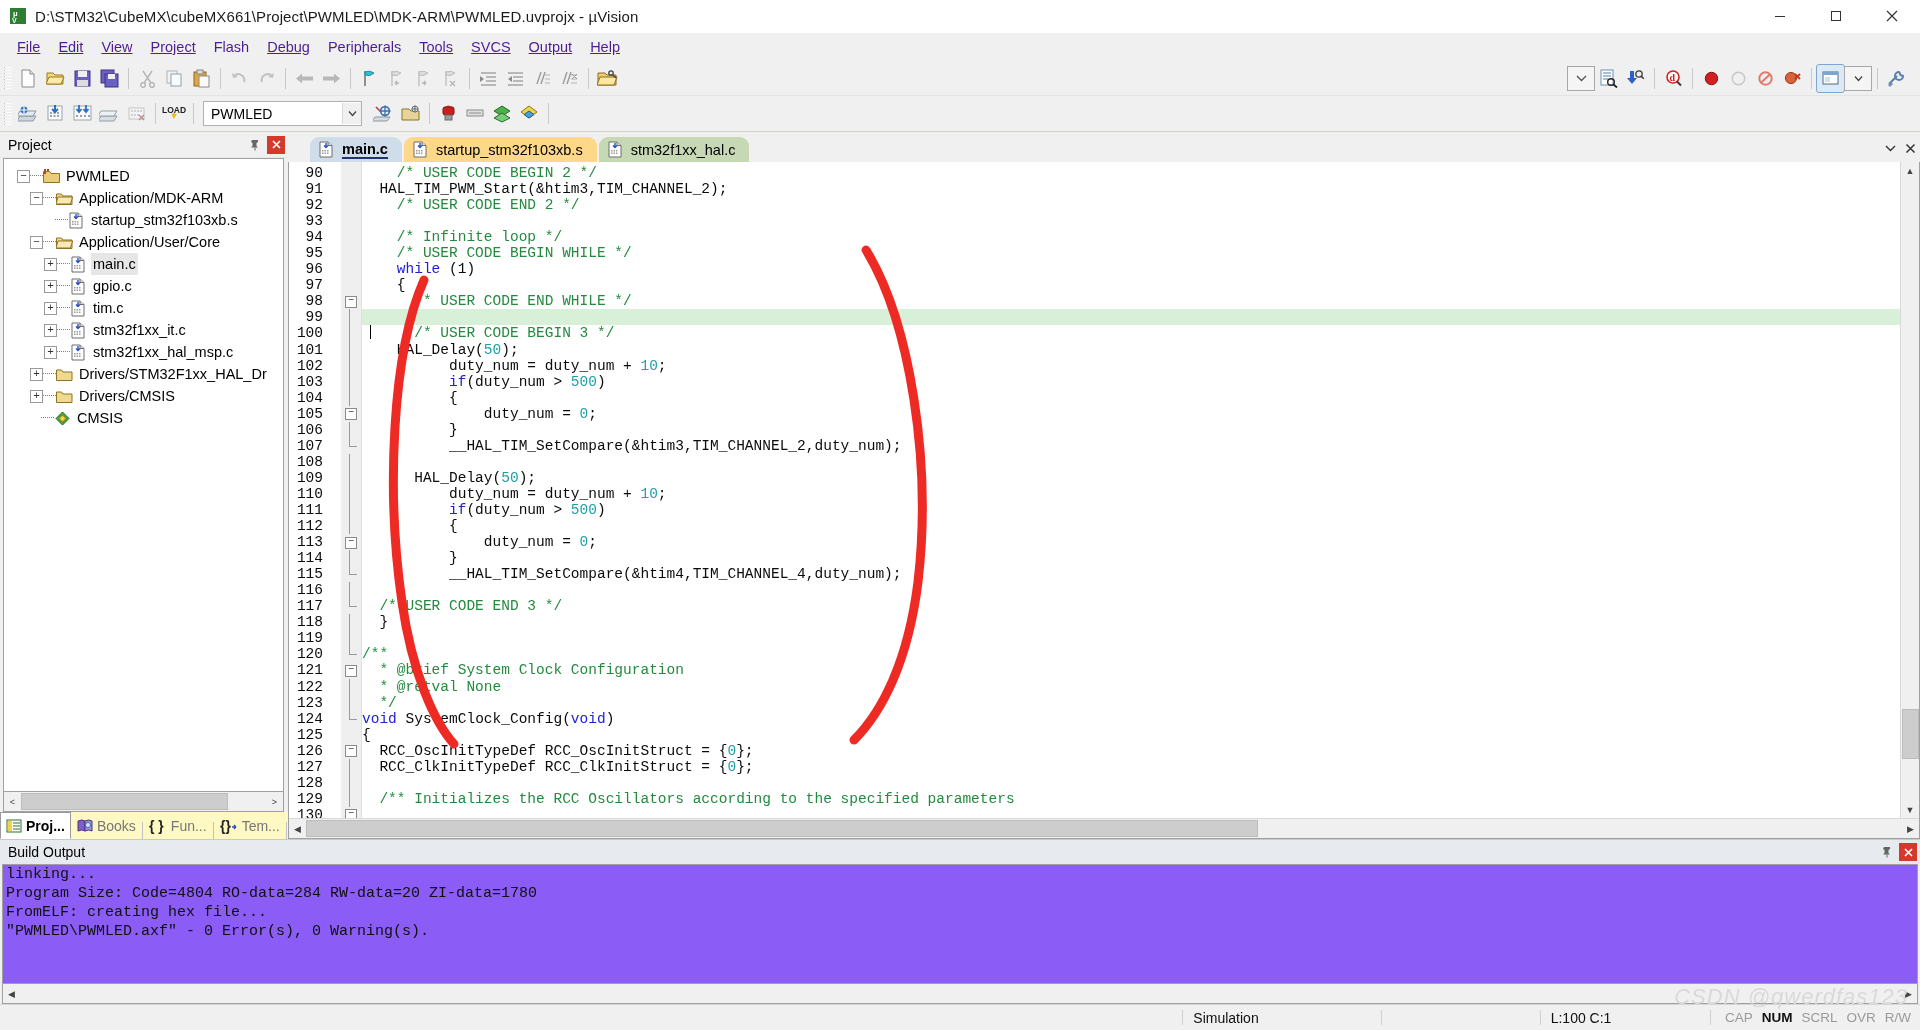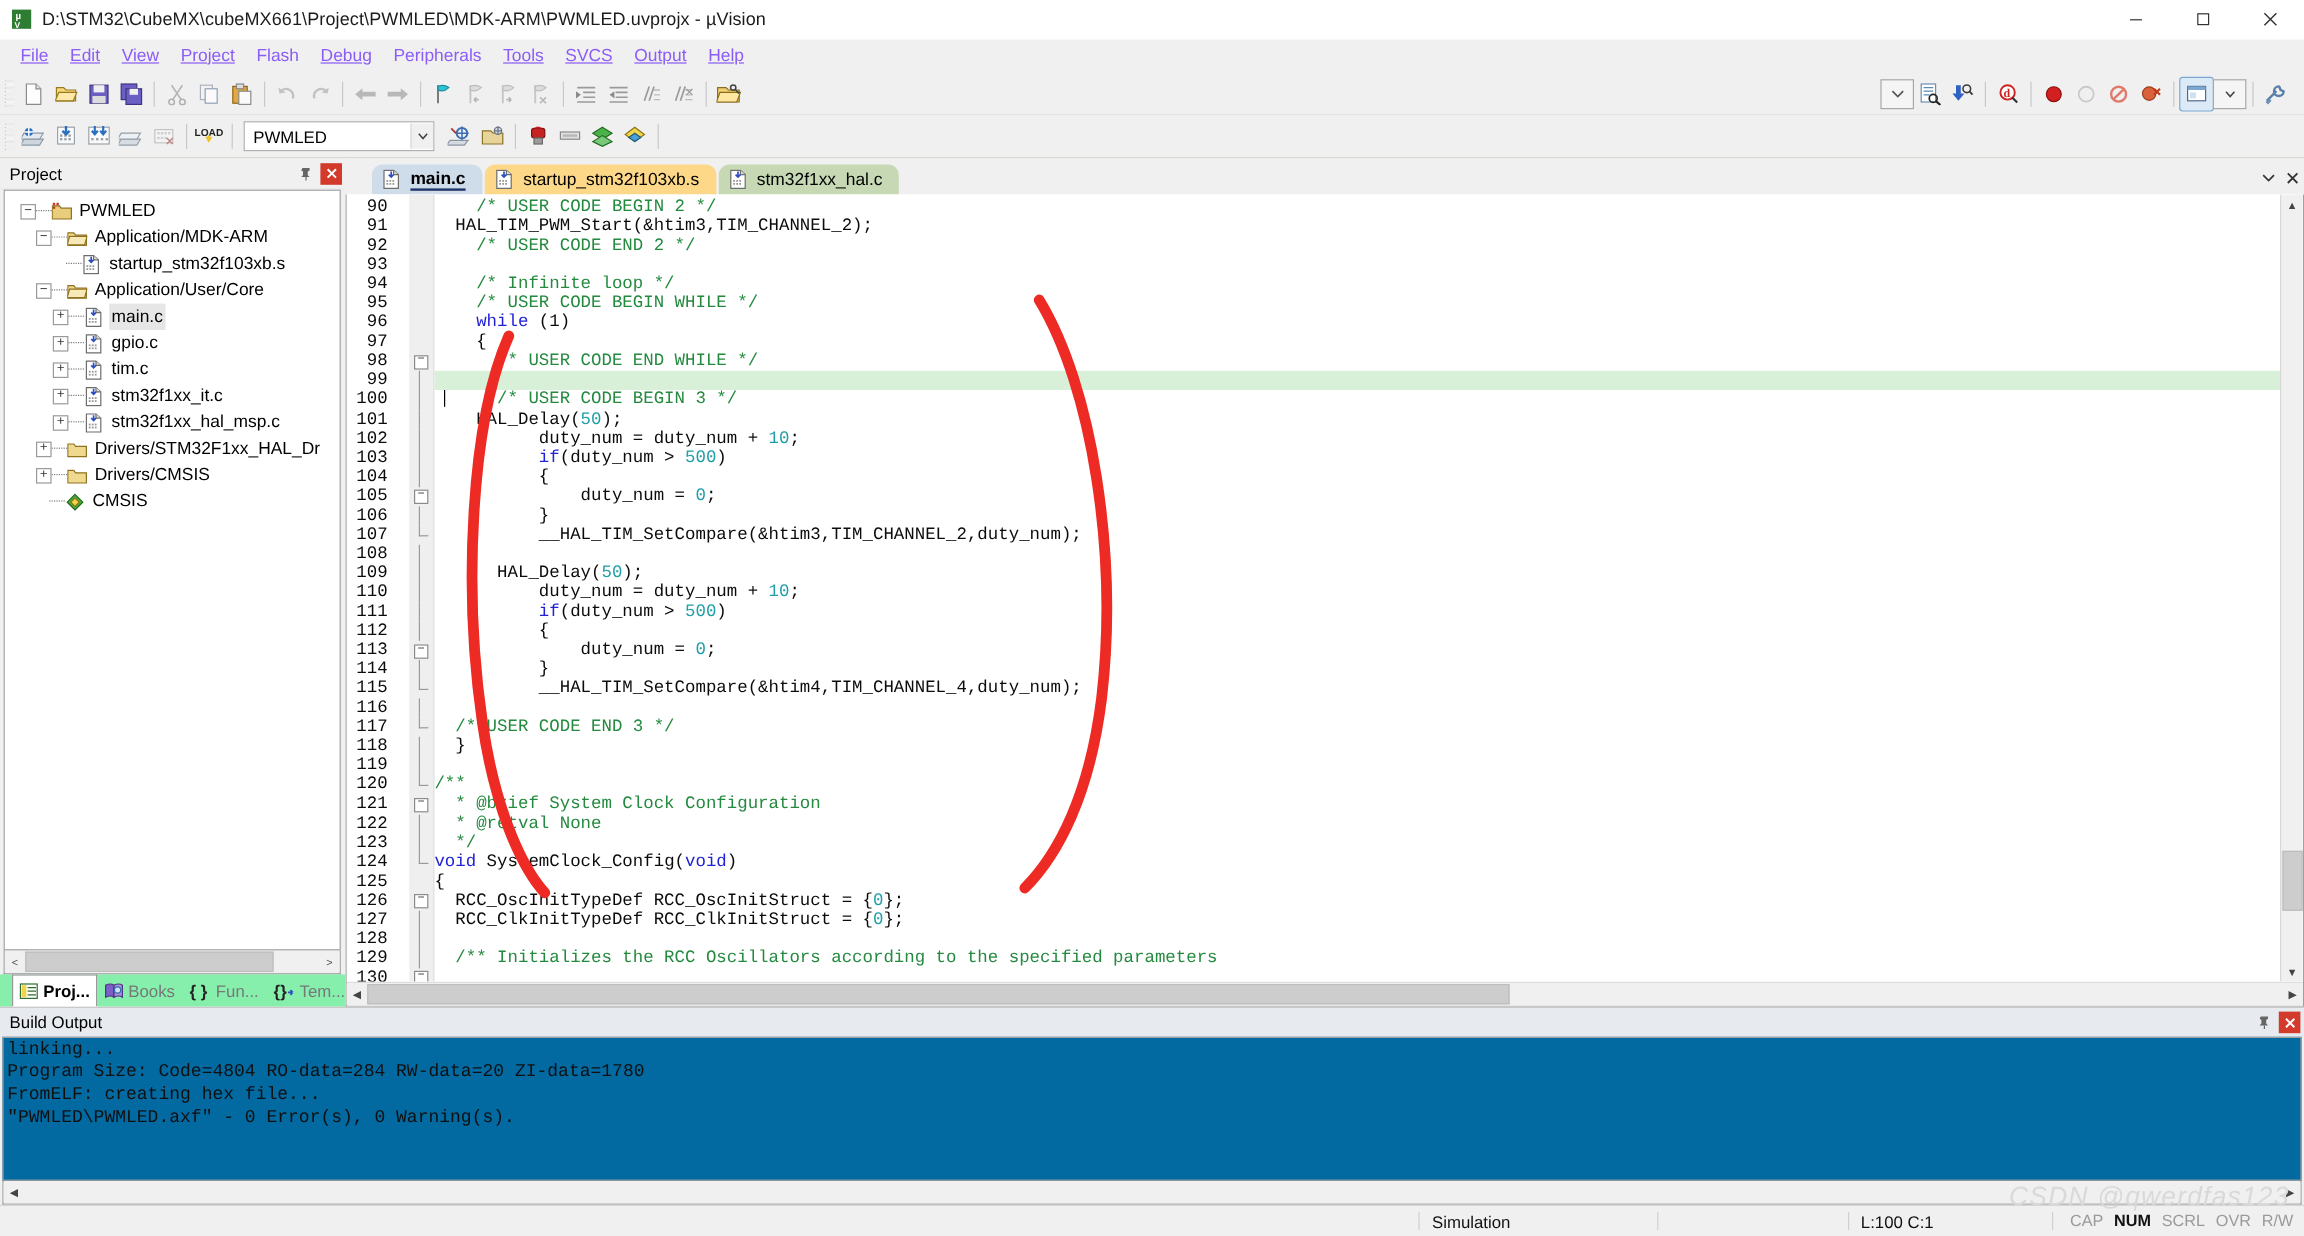"File" .menuitem { color: #8b5cf6 -> #4c1d95 }
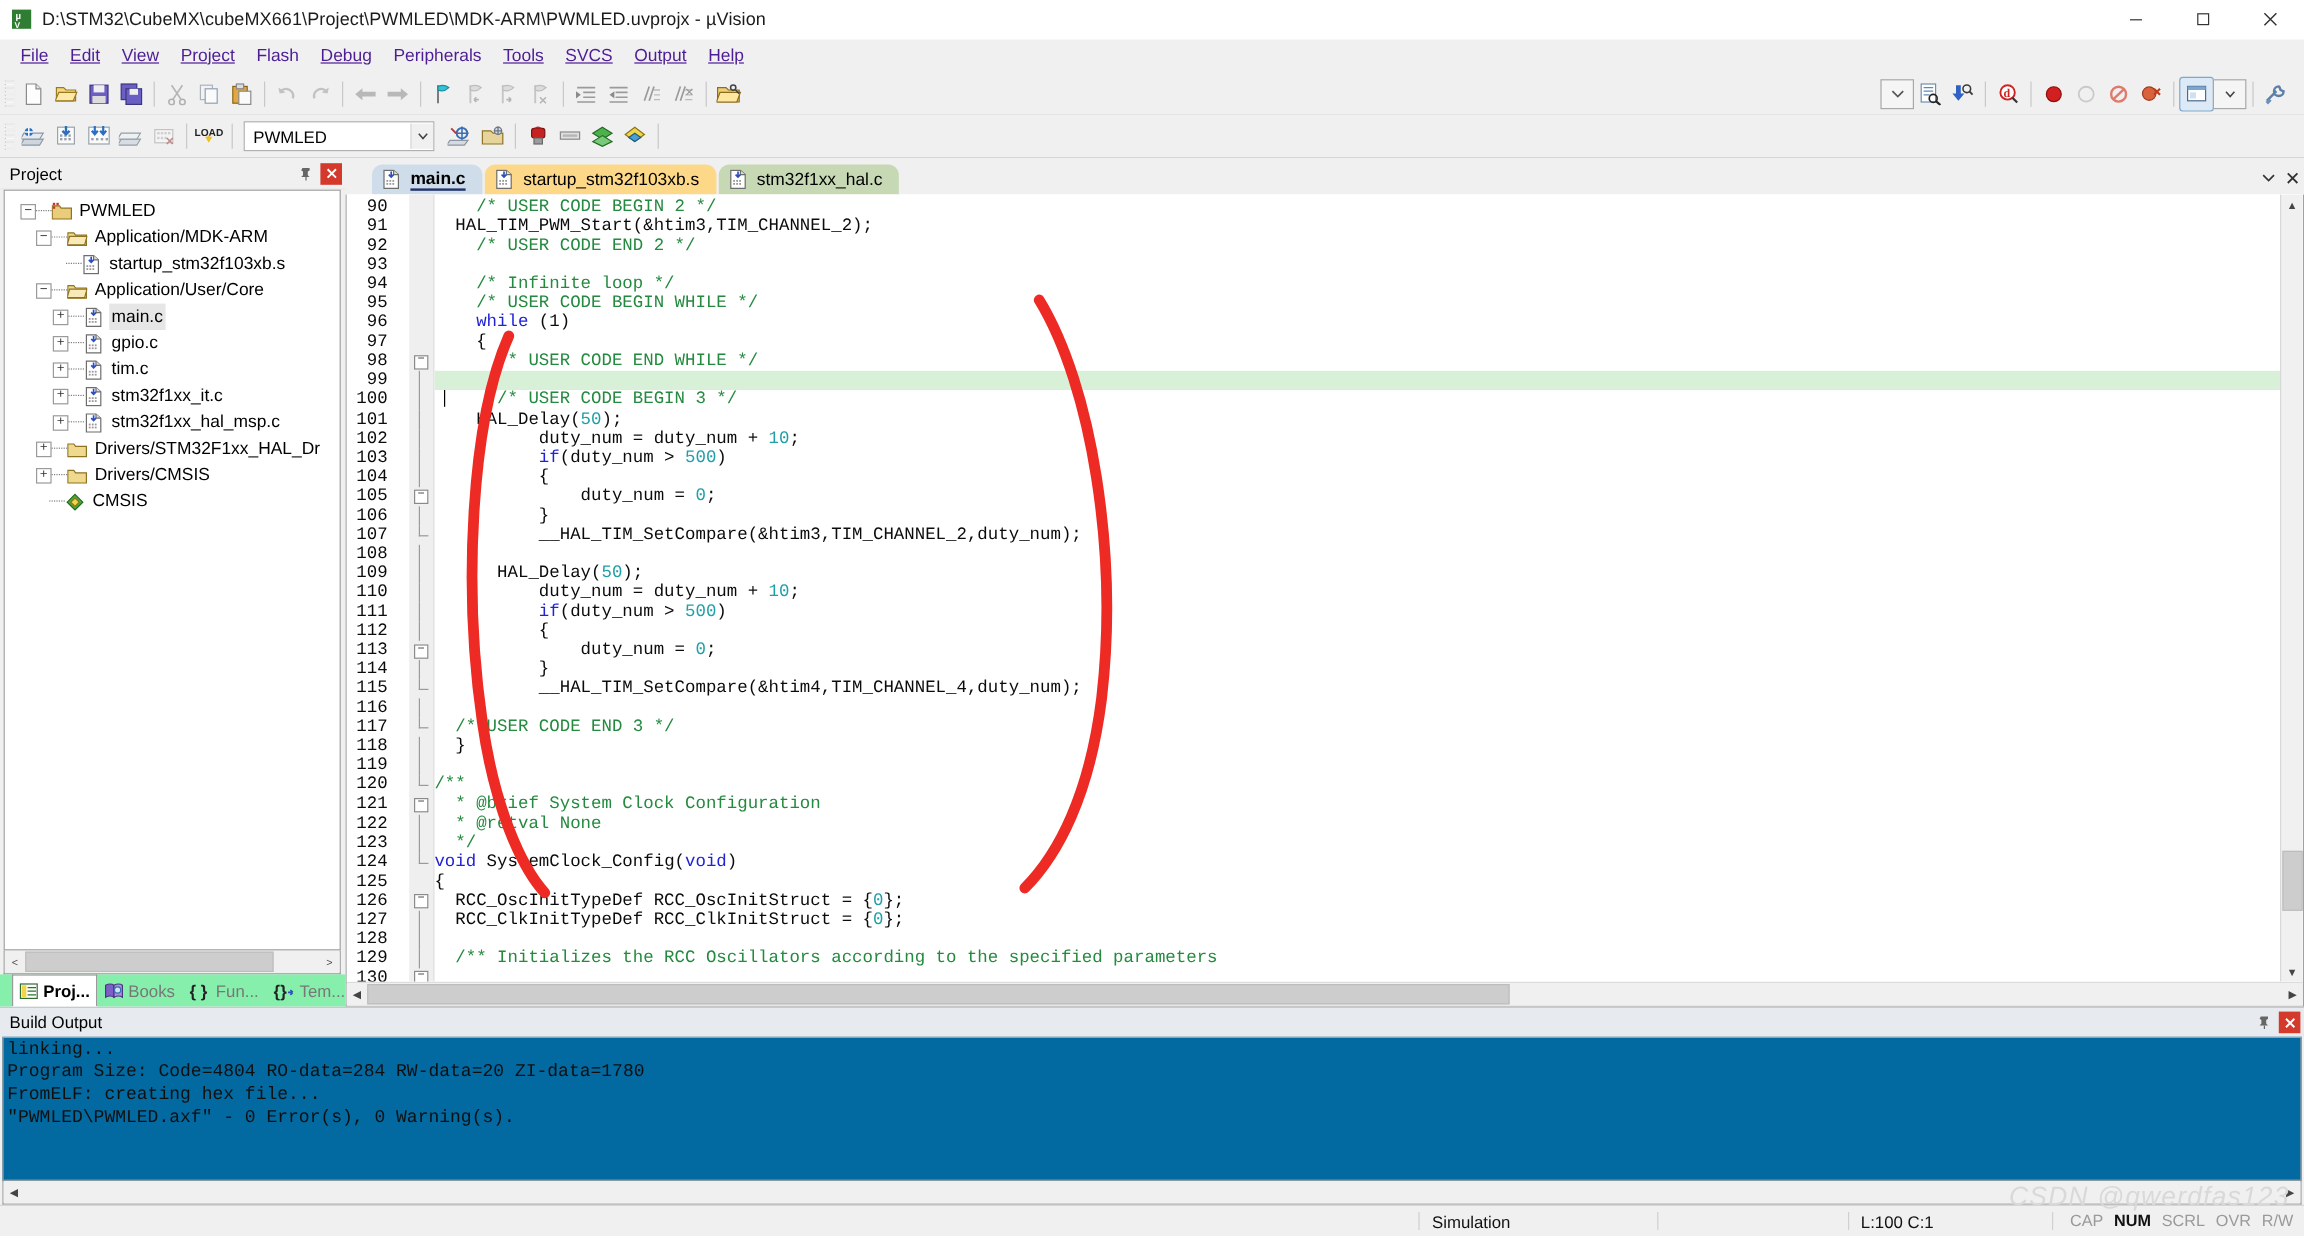"Proj..." .bottabs { background: #86efac -> #fef9c3; padding-left: 10px -> 0 }
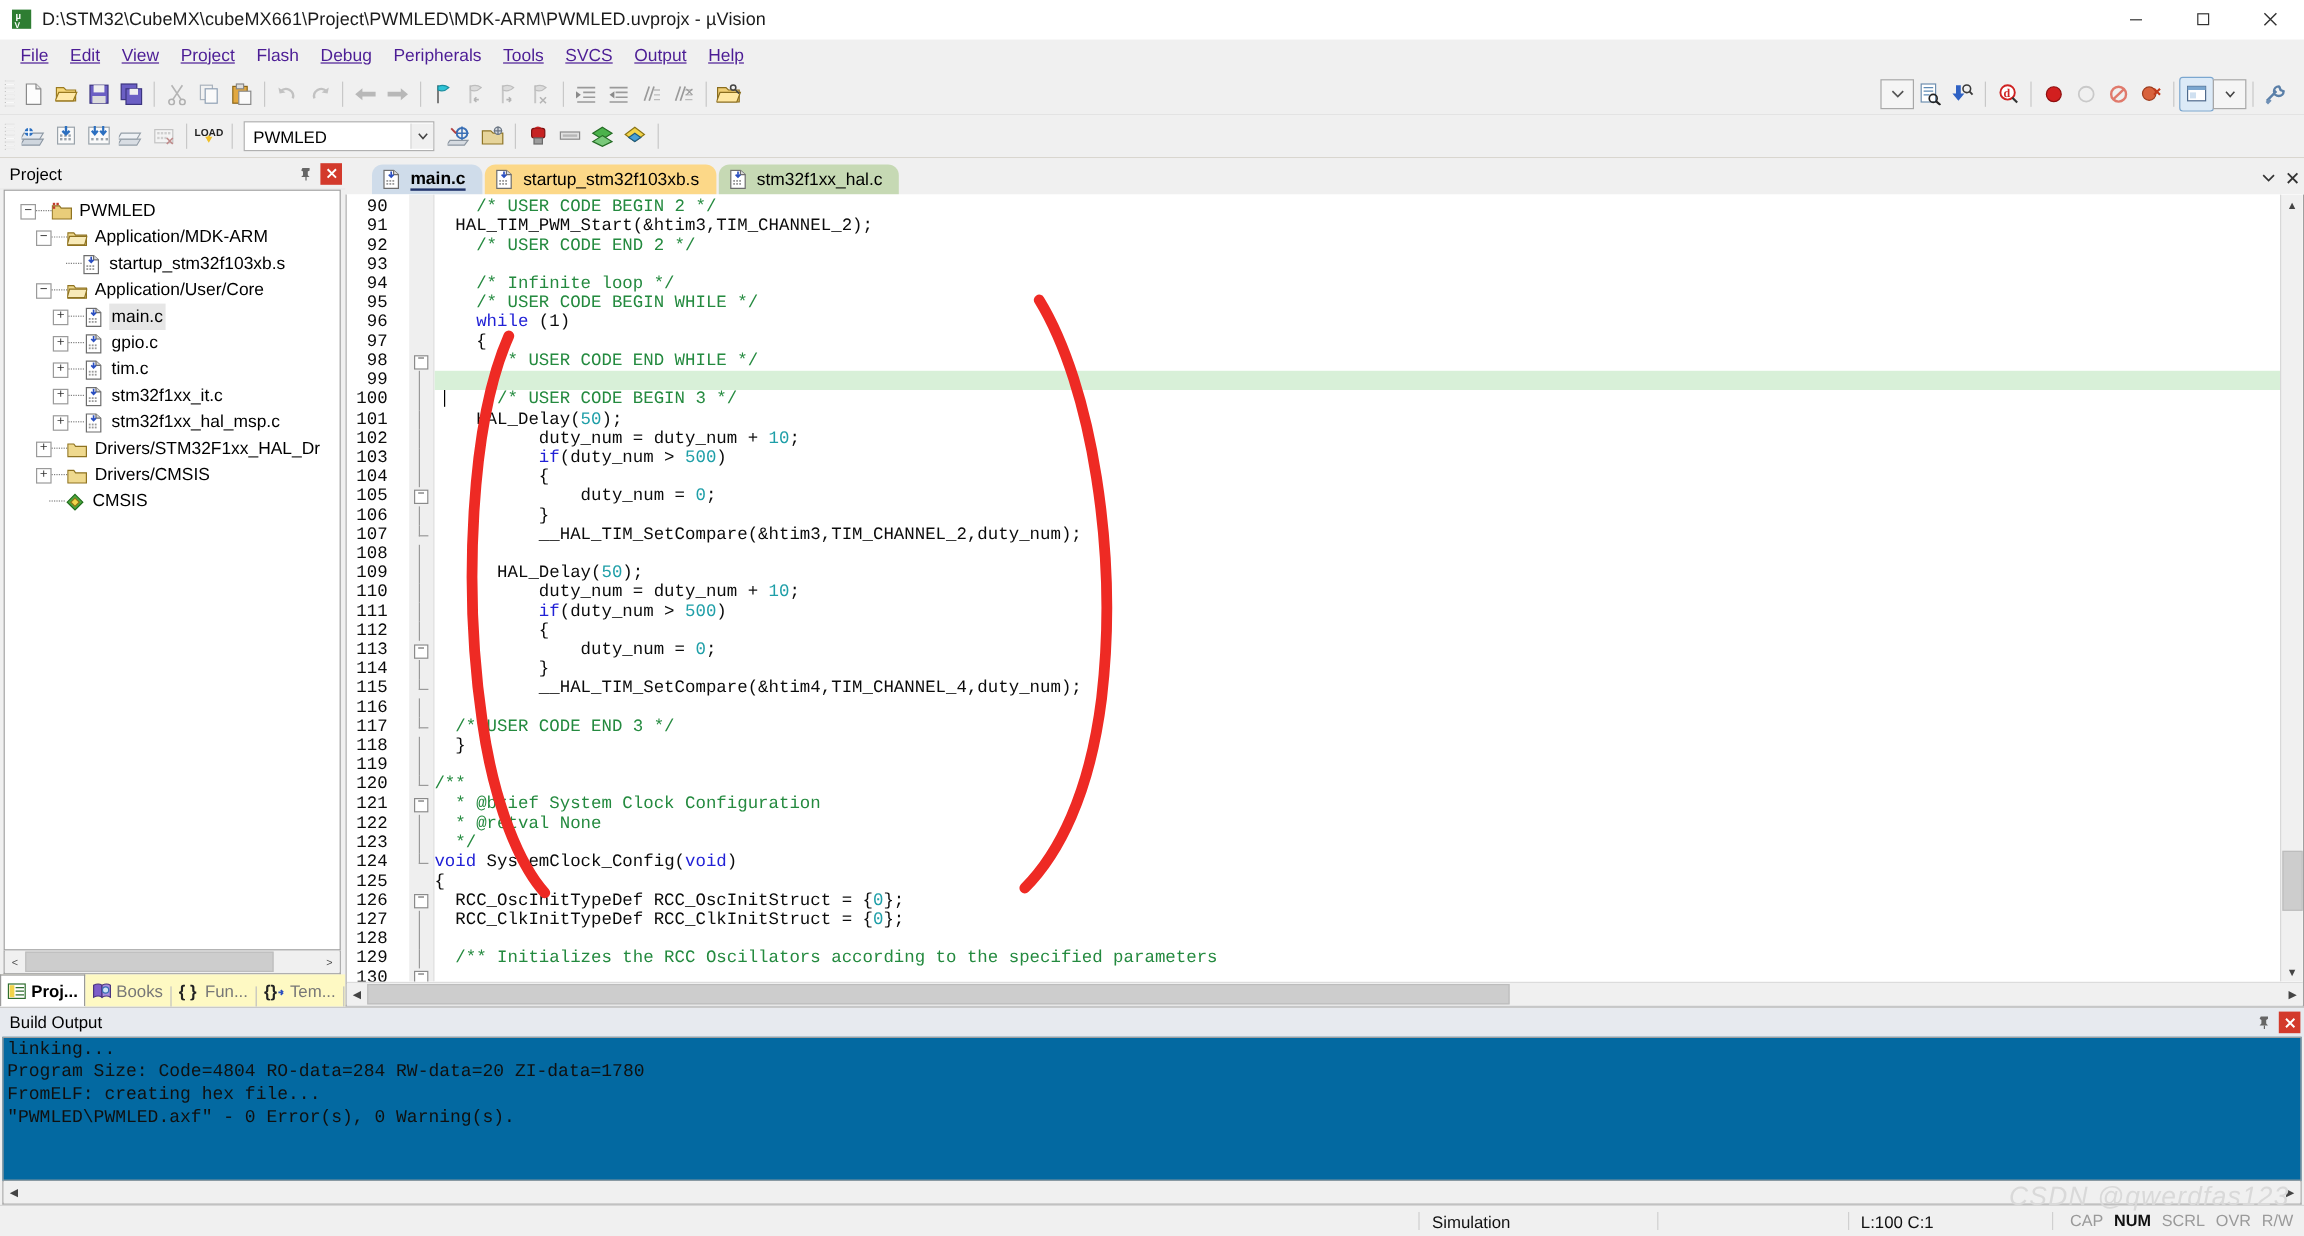"linking..." .buildbody { background: #0369a1 -> #8b5cf6 }
